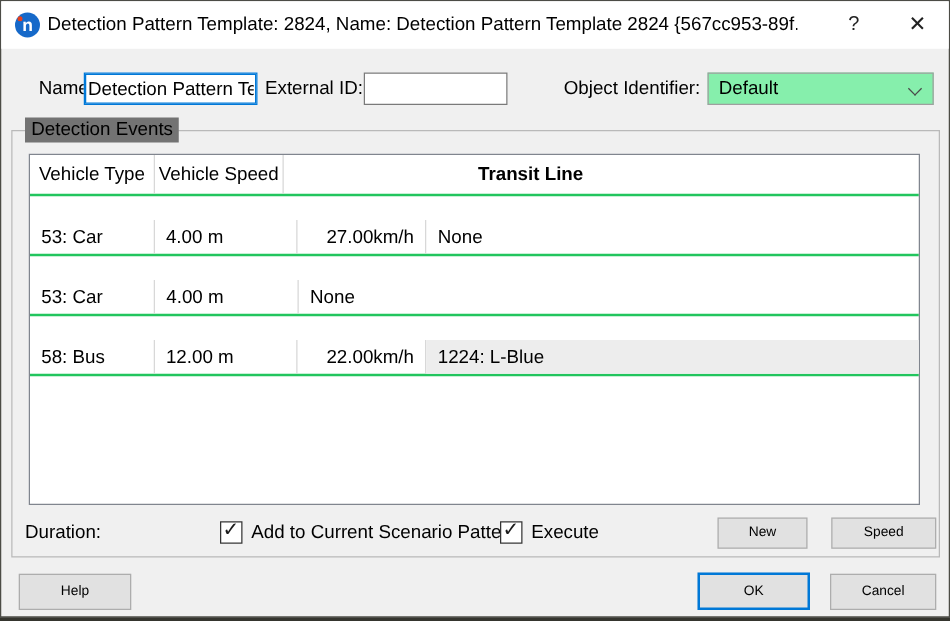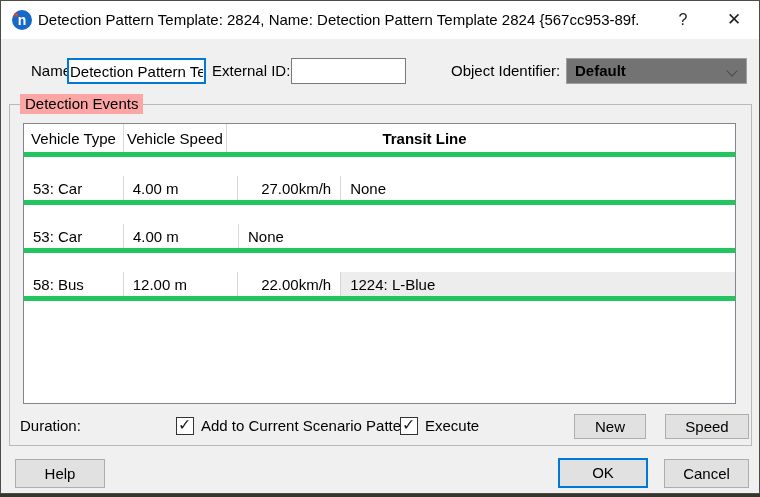"Default" .dropdown { background: #737373 -> #86efac; font-weight: bold -> none }
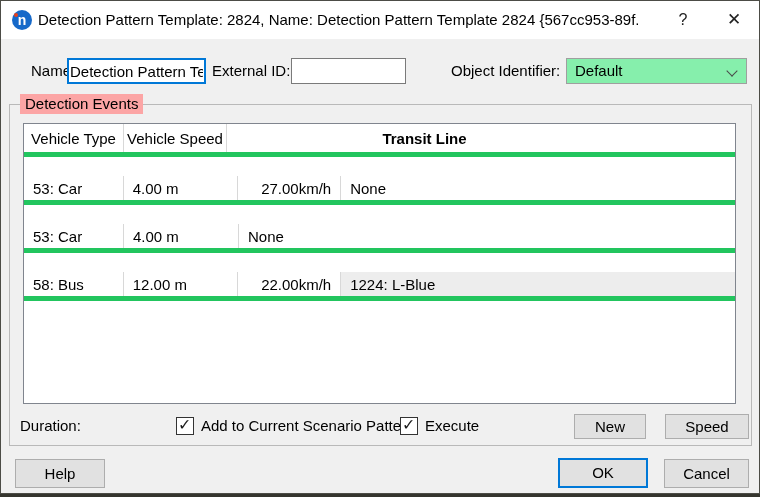"Detection Events" .groupbox-label { background: #fca5a5 -> #737373 }
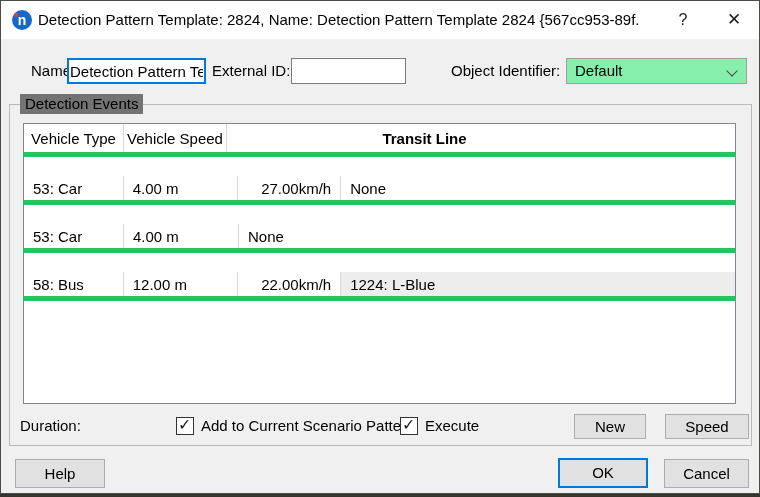"Vehicle Type" .trow { border-bottom: 5px solid #22c55e -> 2px solid #22c55e }
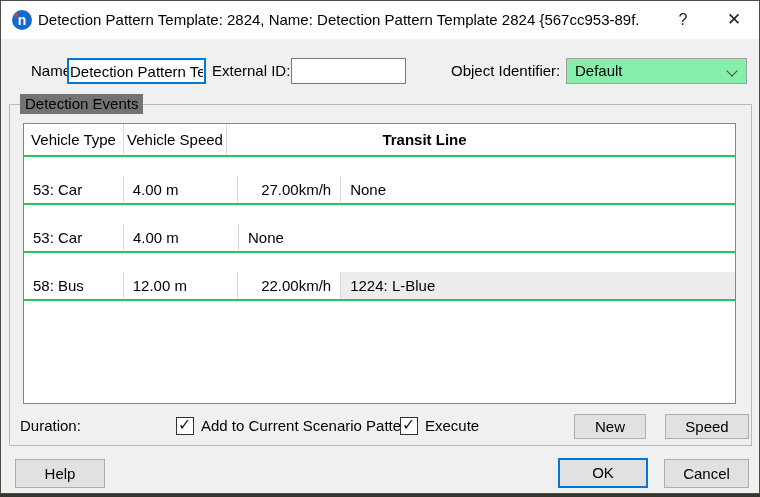"New" .btn { font-size: 15px -> 11px }
